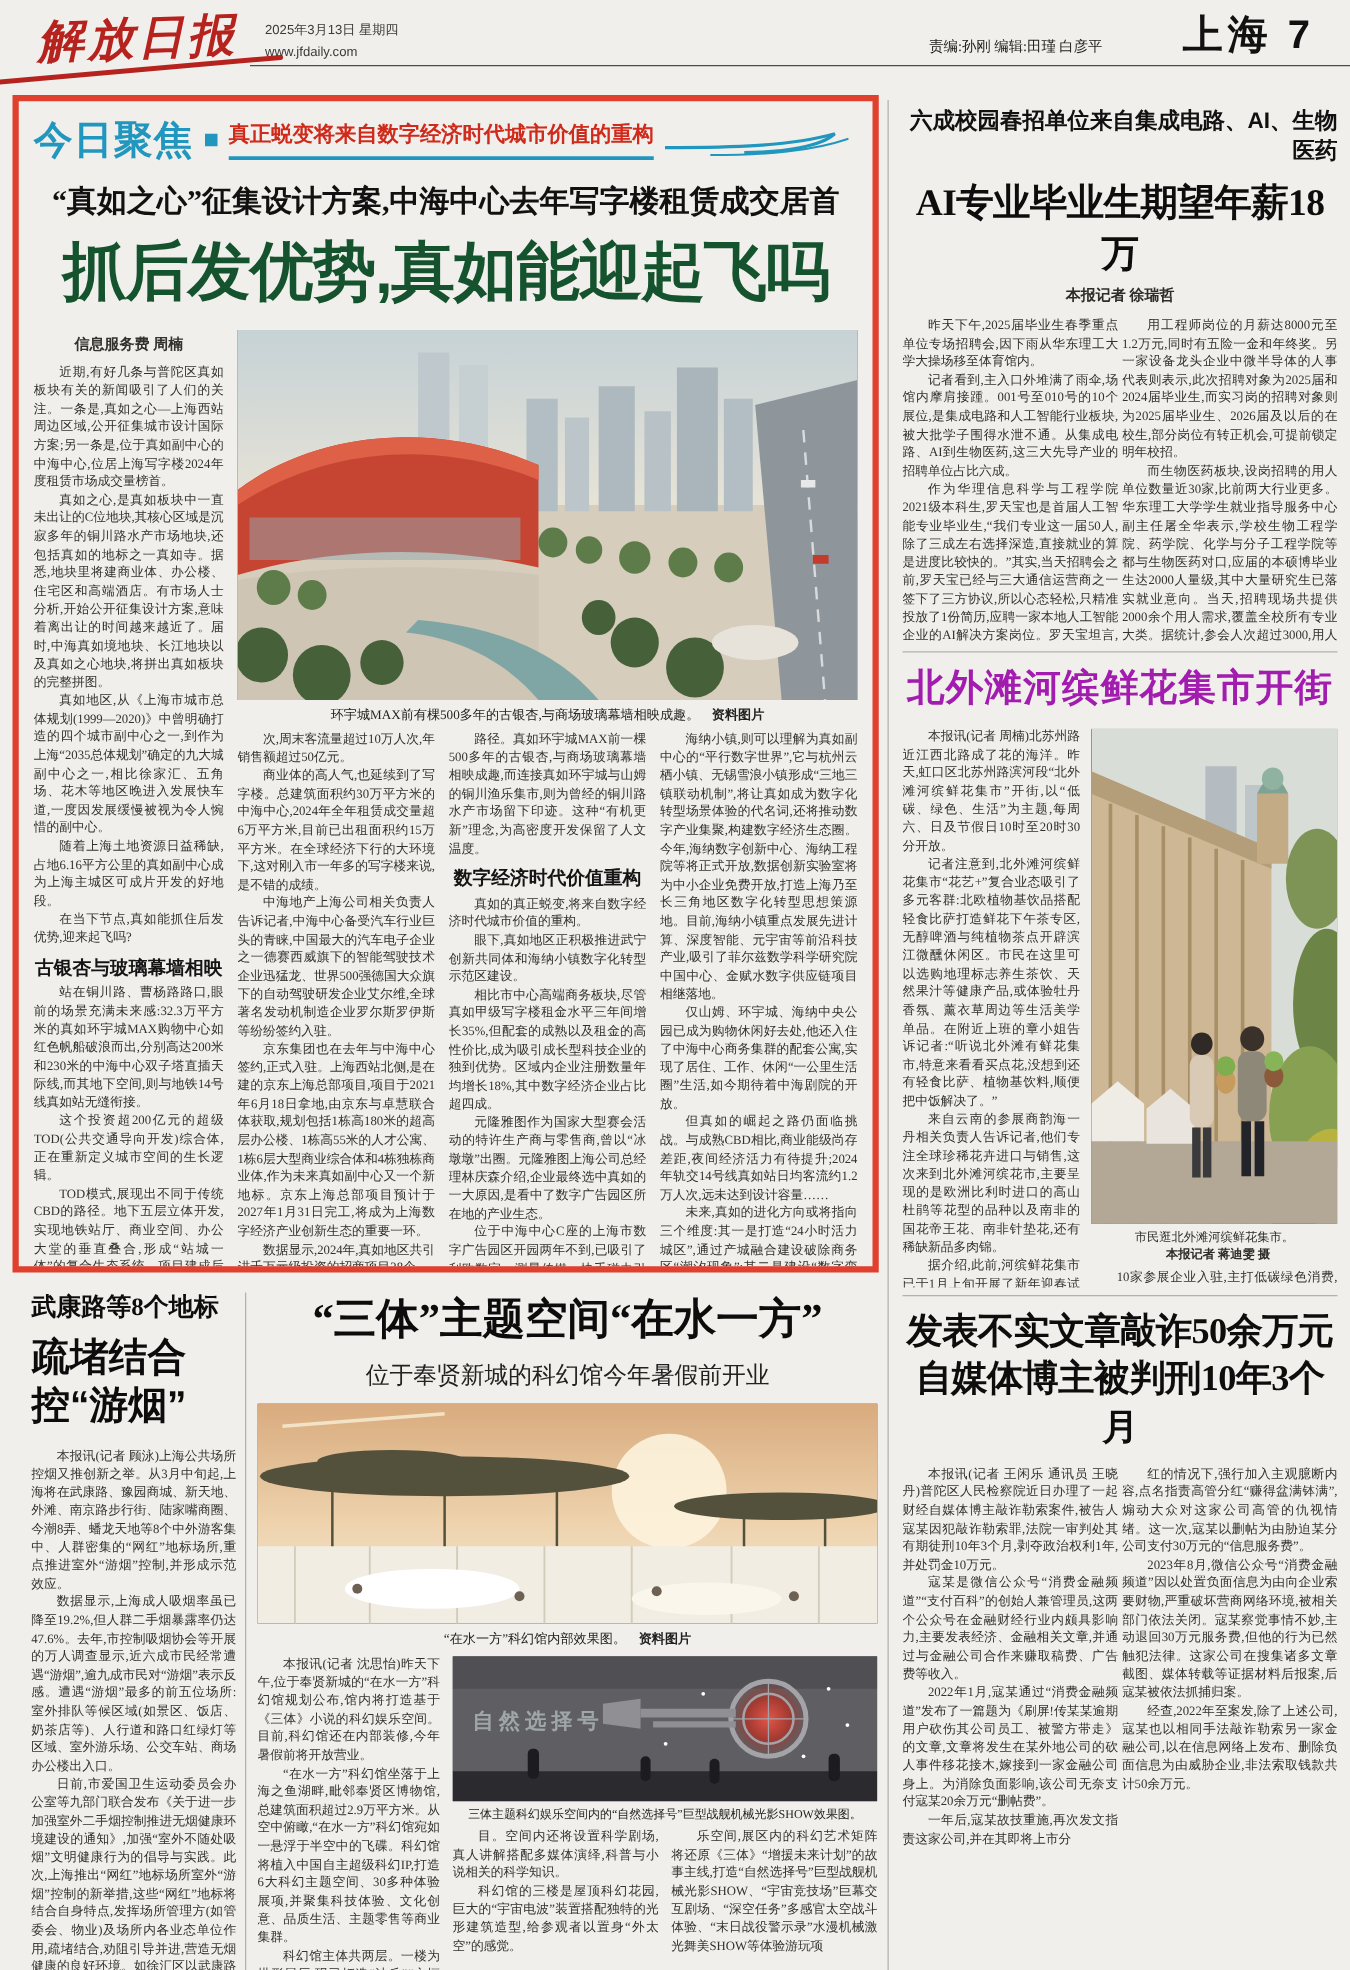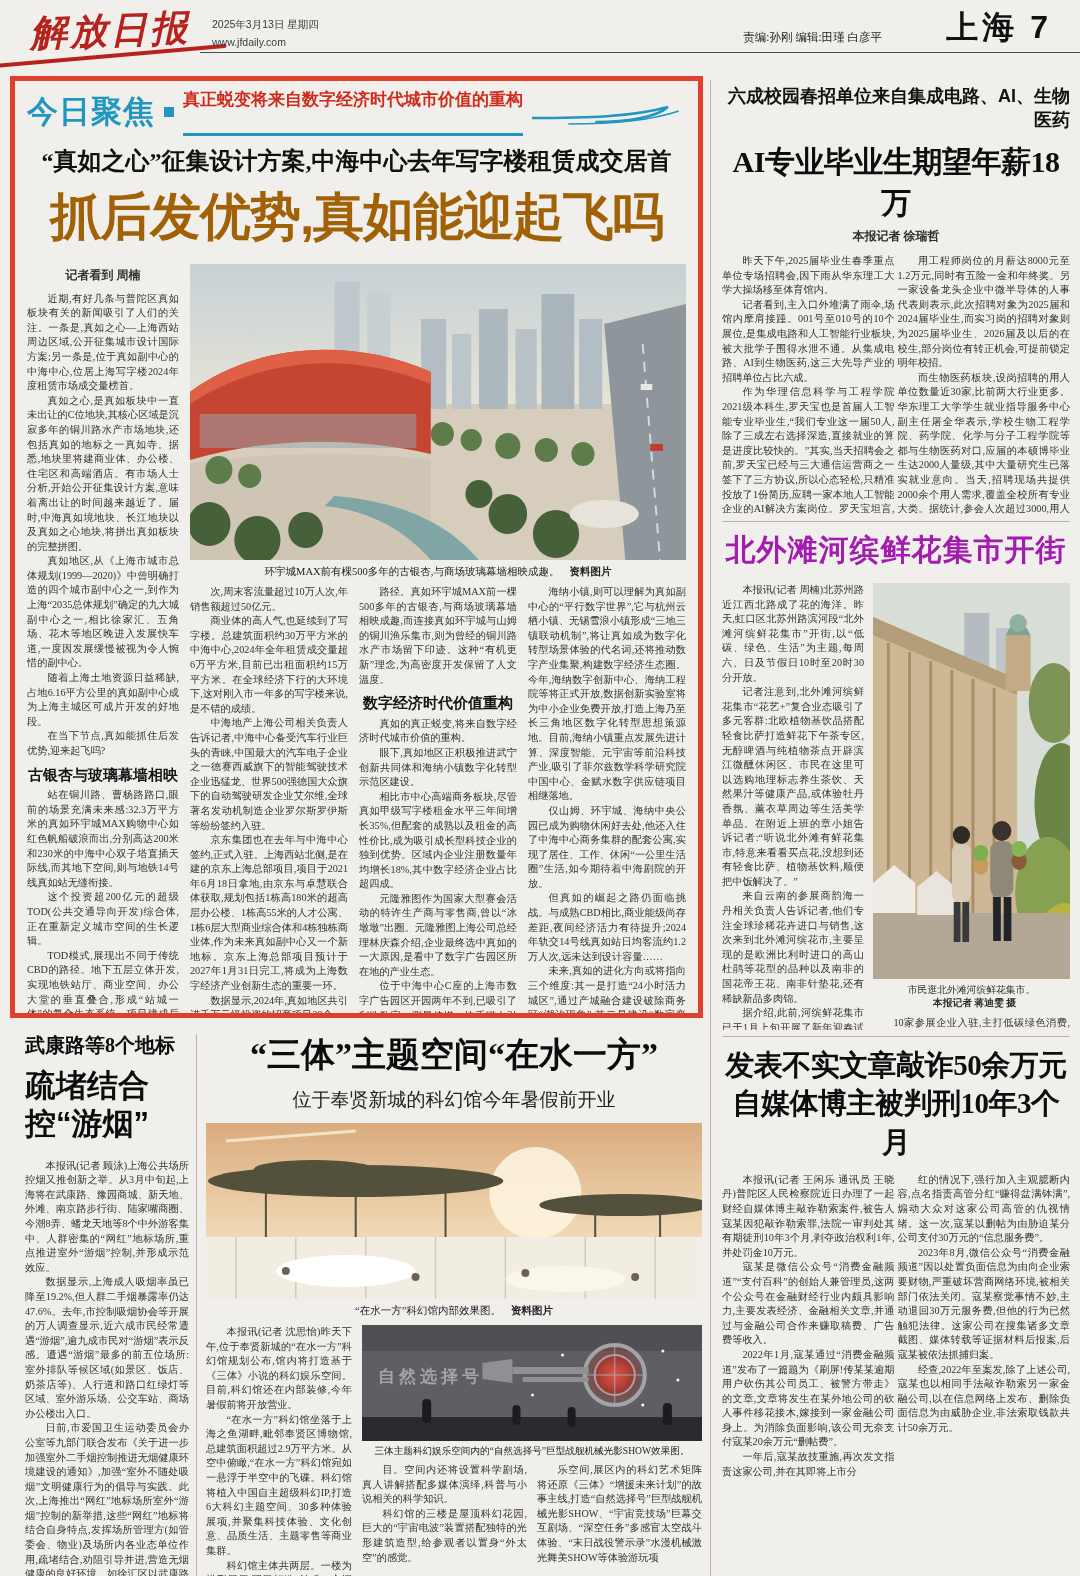"真正蜕变将来自数字经济时代城市价值的重构" .focus-kicker-text { padding-bottom: 22px -> 6px }
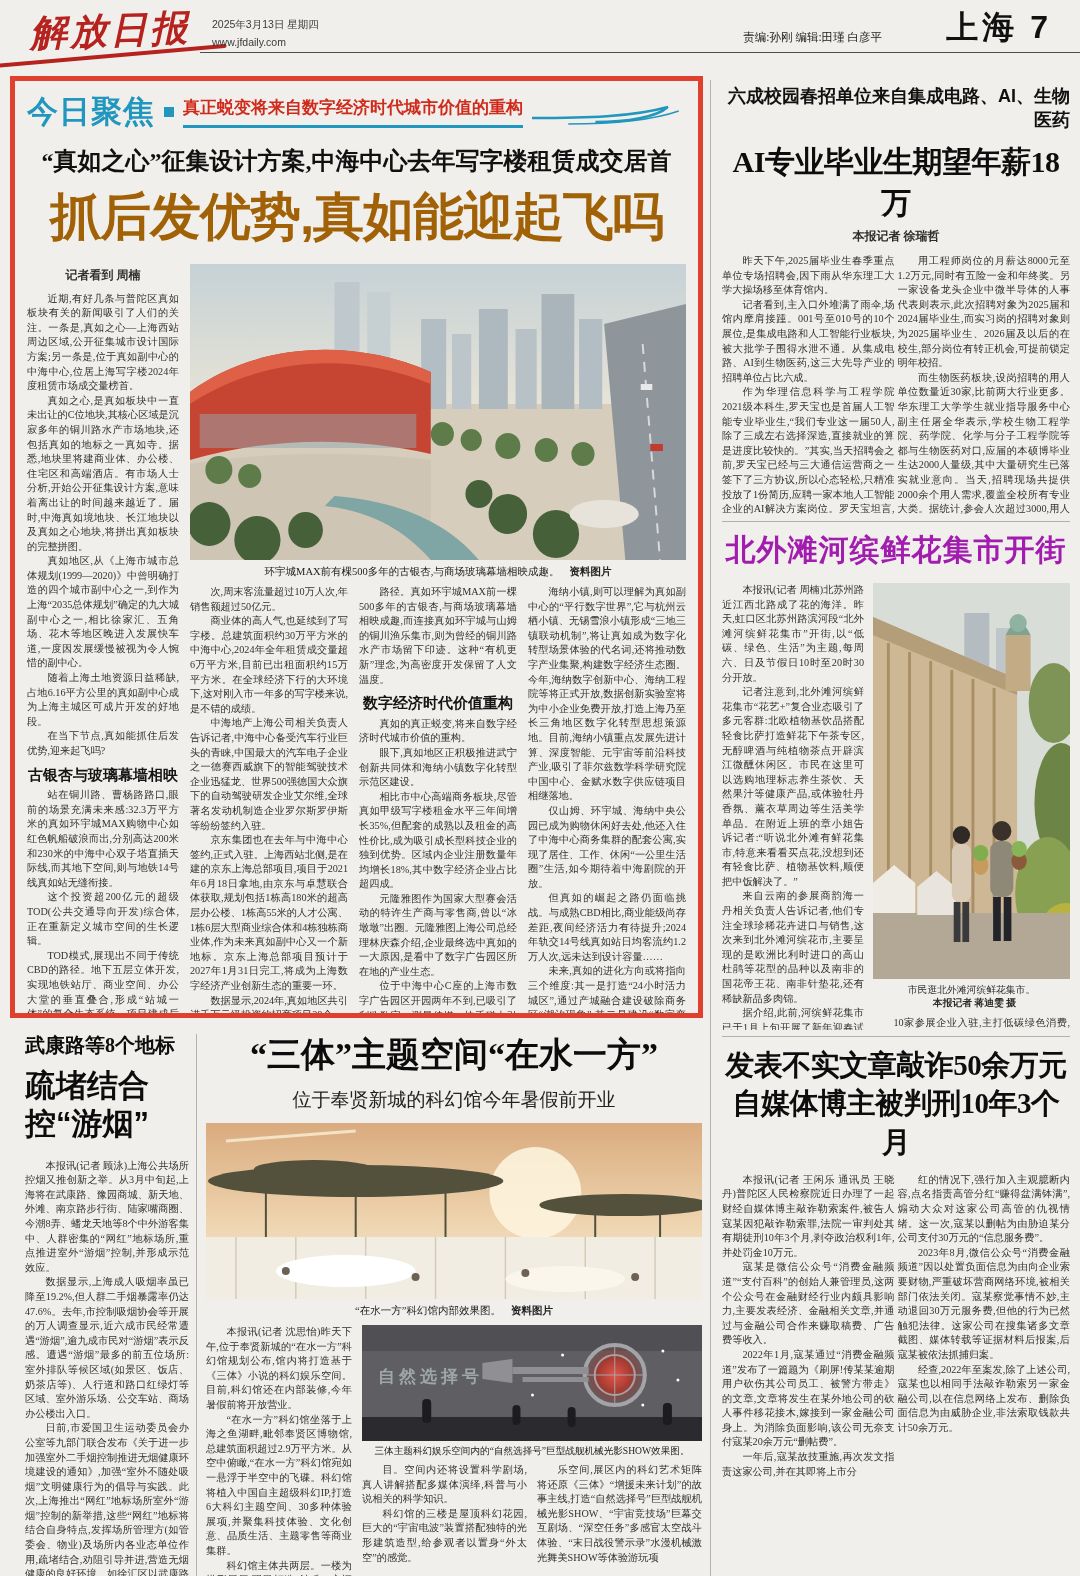"抓后发优势,真如能迎起飞吗" .focus-headline { color: #a16207 -> #14532d }
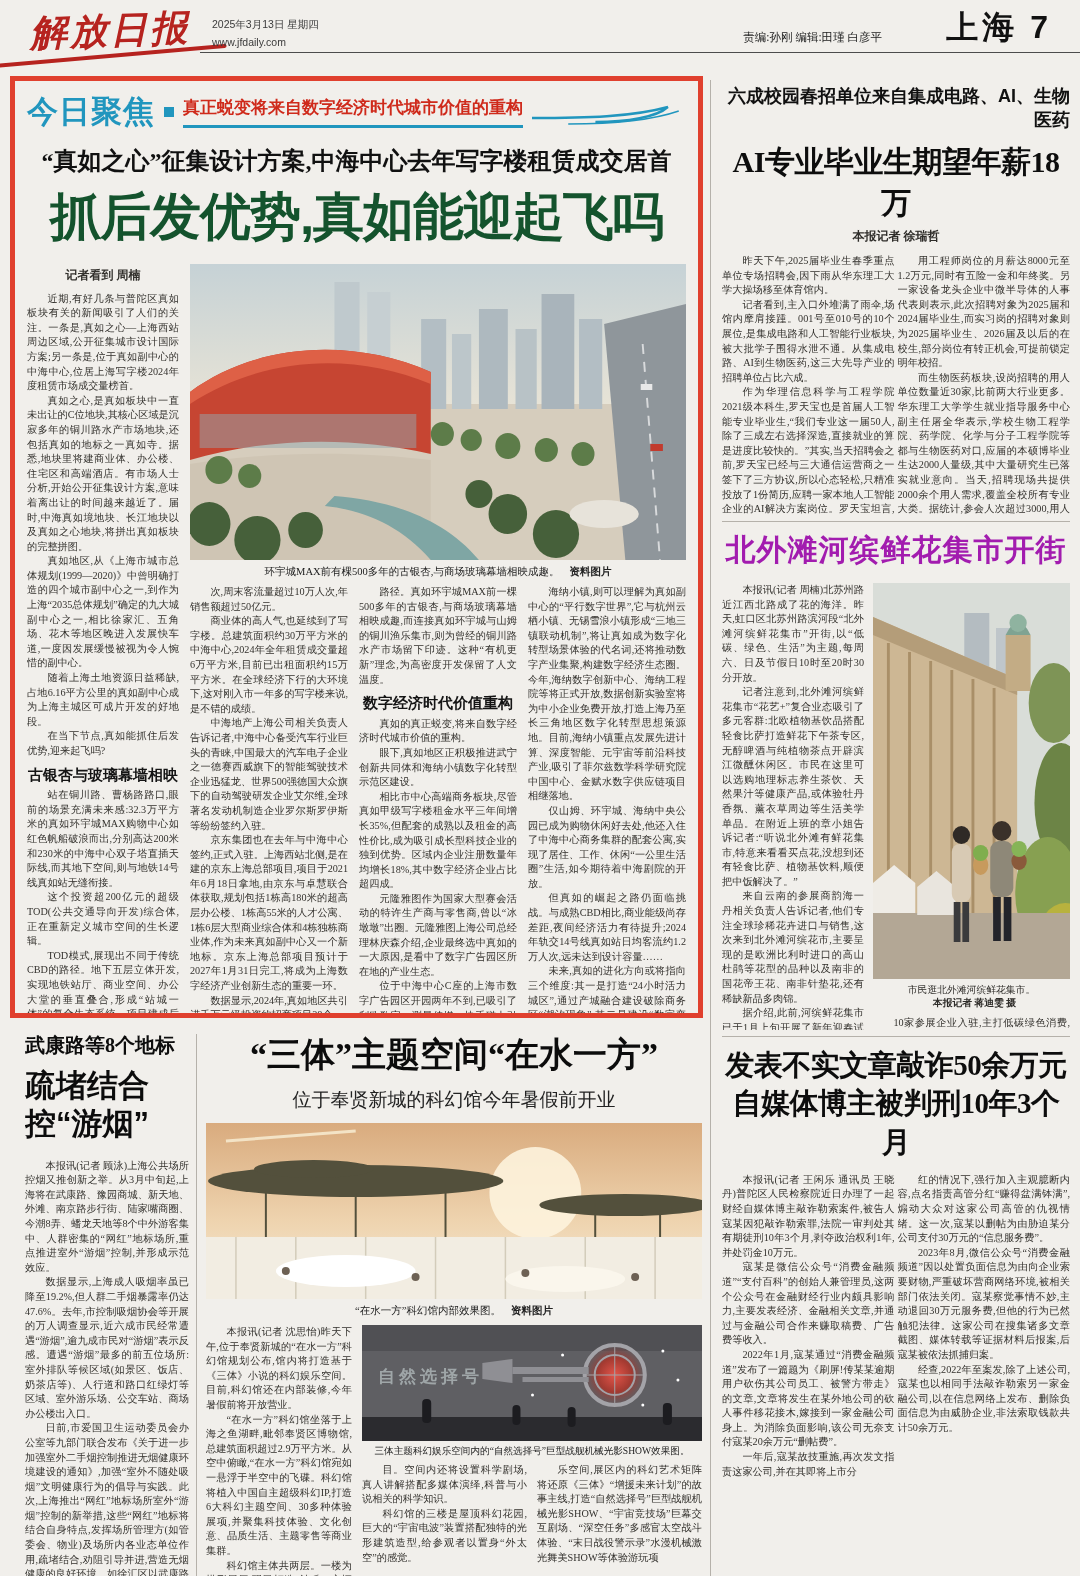"记者看到 周楠" div.byline { text: 记者看到 -> 信息服务费 }
